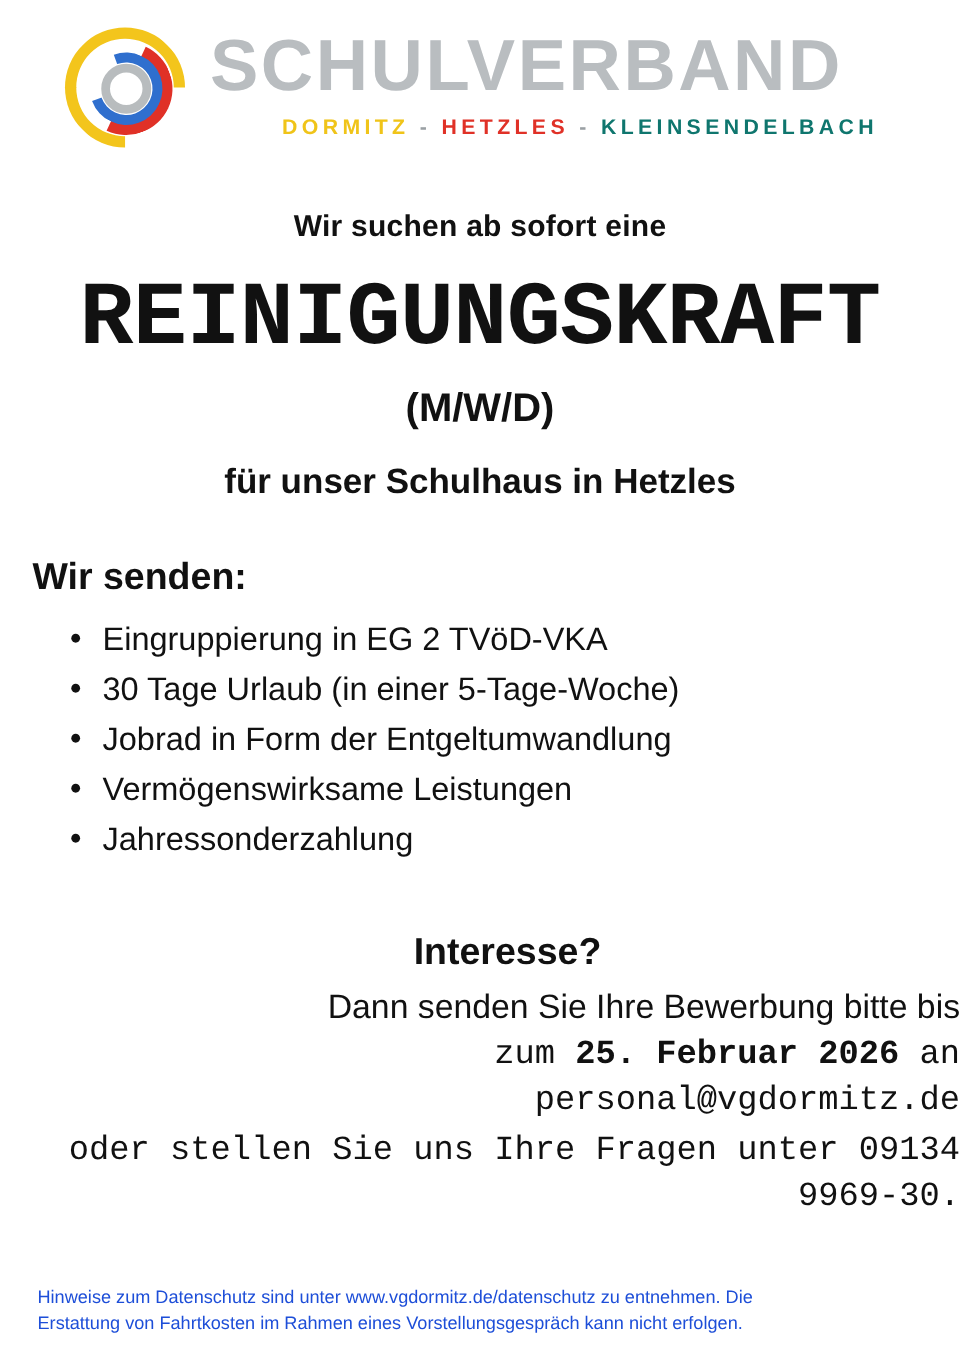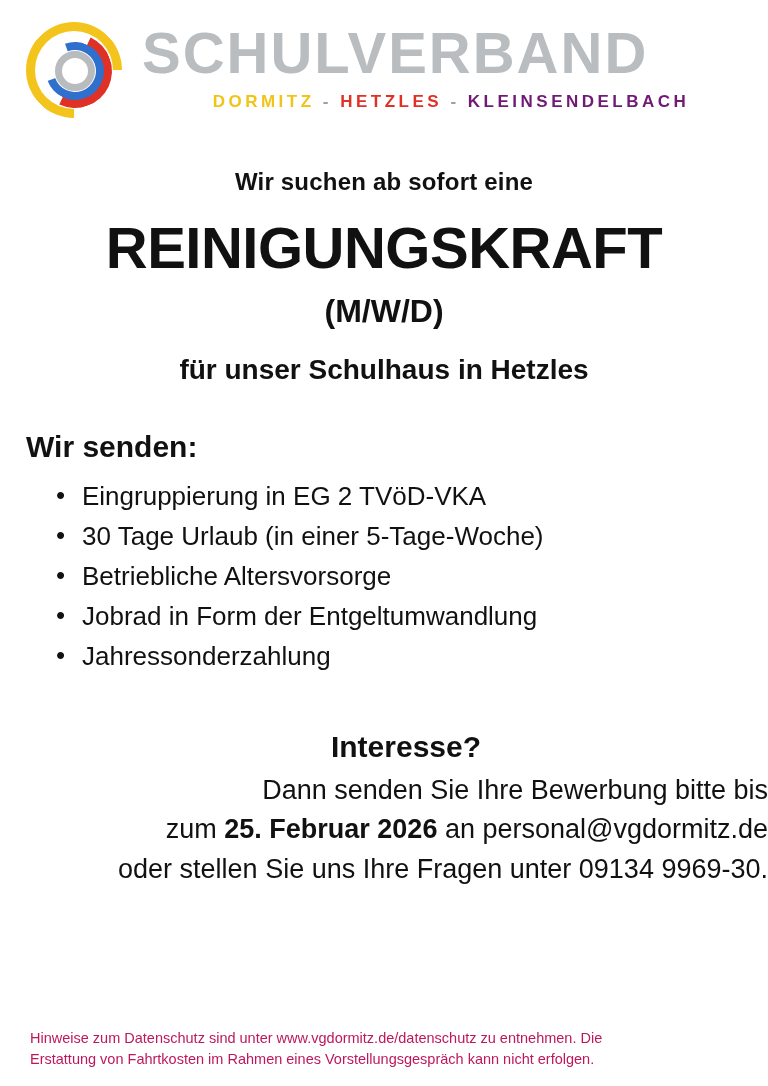"SCHULVERBAND" .header { margin-left: none -> 26px }
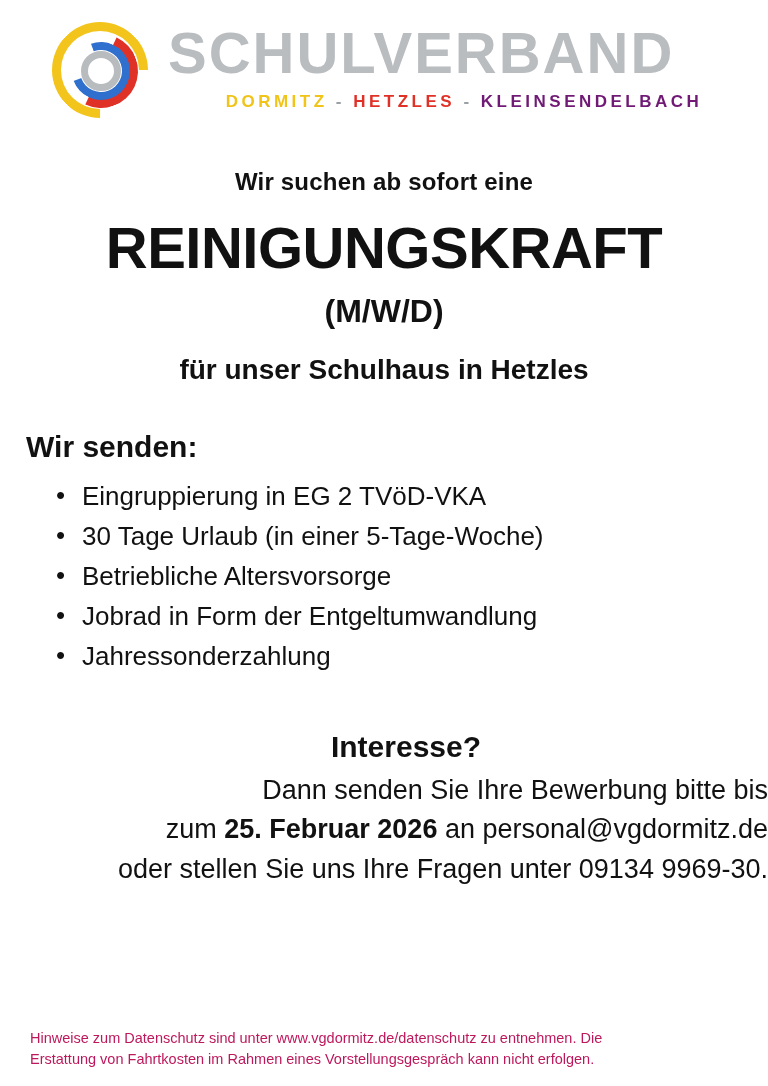"KLEINSENDELBACH" .sub-kleinsendelbach { color: #701a75 -> #0f766e }
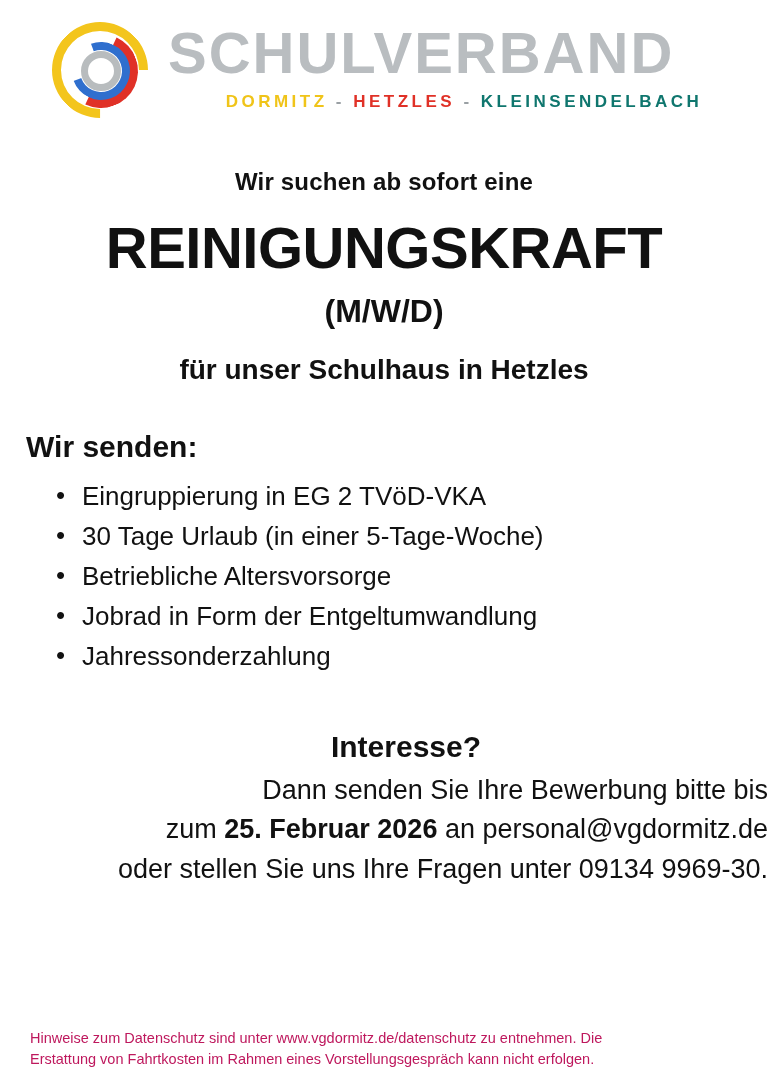"REINIGUNGSKRAFT" .job-title { font-family: none -> Liberation Mono, monospace; font-size: 58px -> 72px }
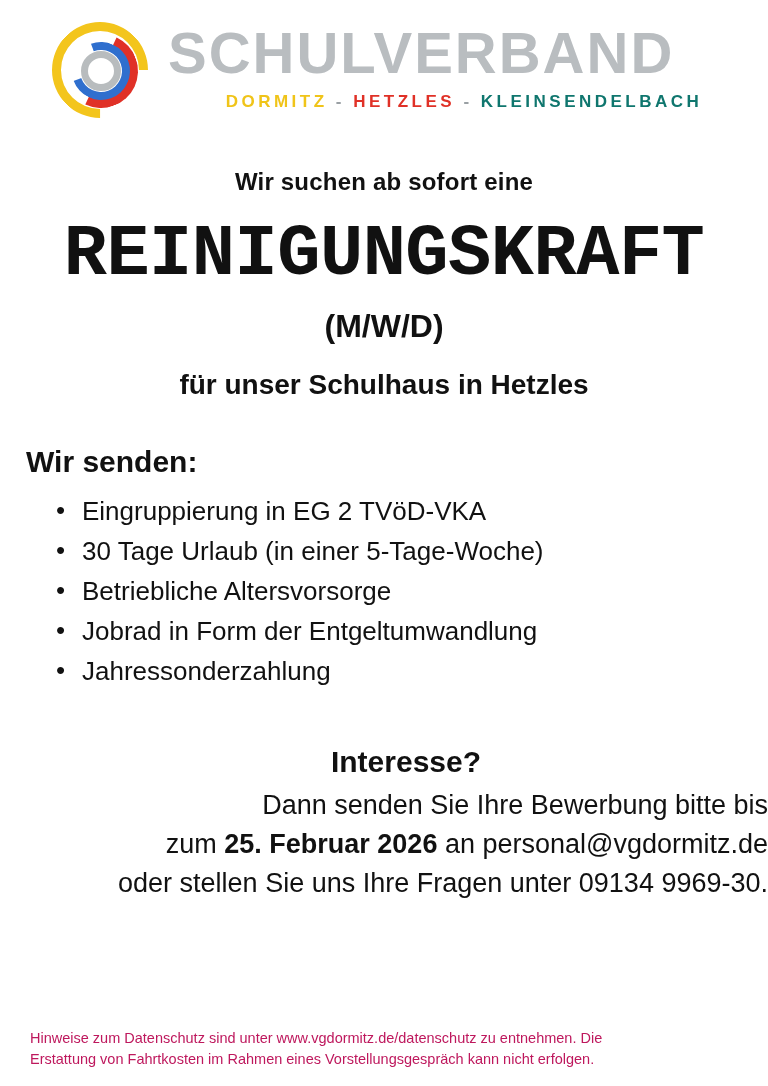"Betriebliche Altersvorsorge" li { html: <li> <span>Betriebliche Altersvorsorge</span> </li> -> none }
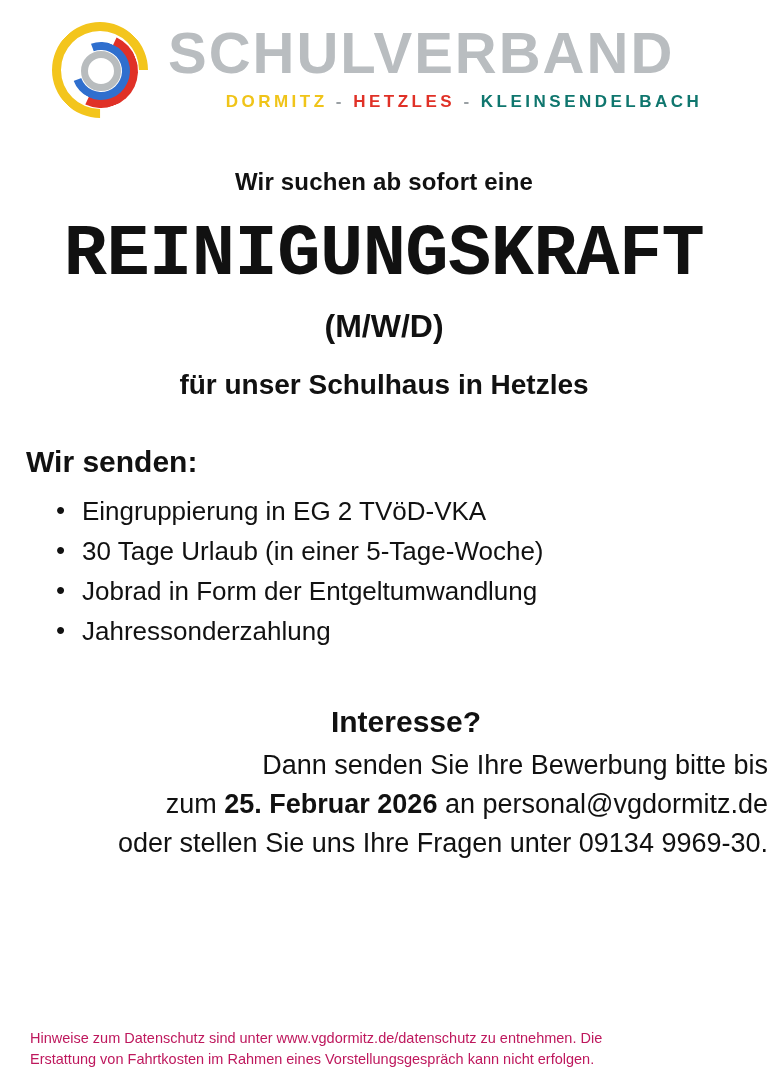"Vermögenswirksame Leistungen" li { html: none -> <li> <span>Vermögenswirksame Leistungen</span> </li> }
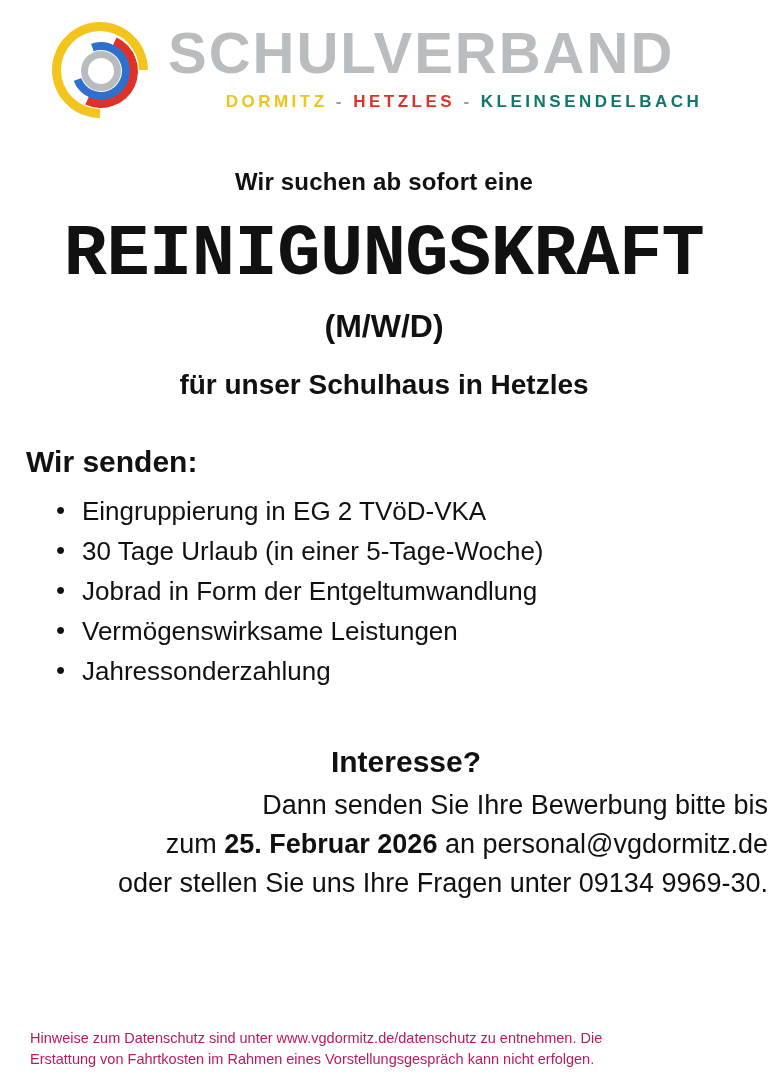"zum 25. Februar 2026 an" .interest-line.tight { font-family: none -> Liberation Mono, monospace }
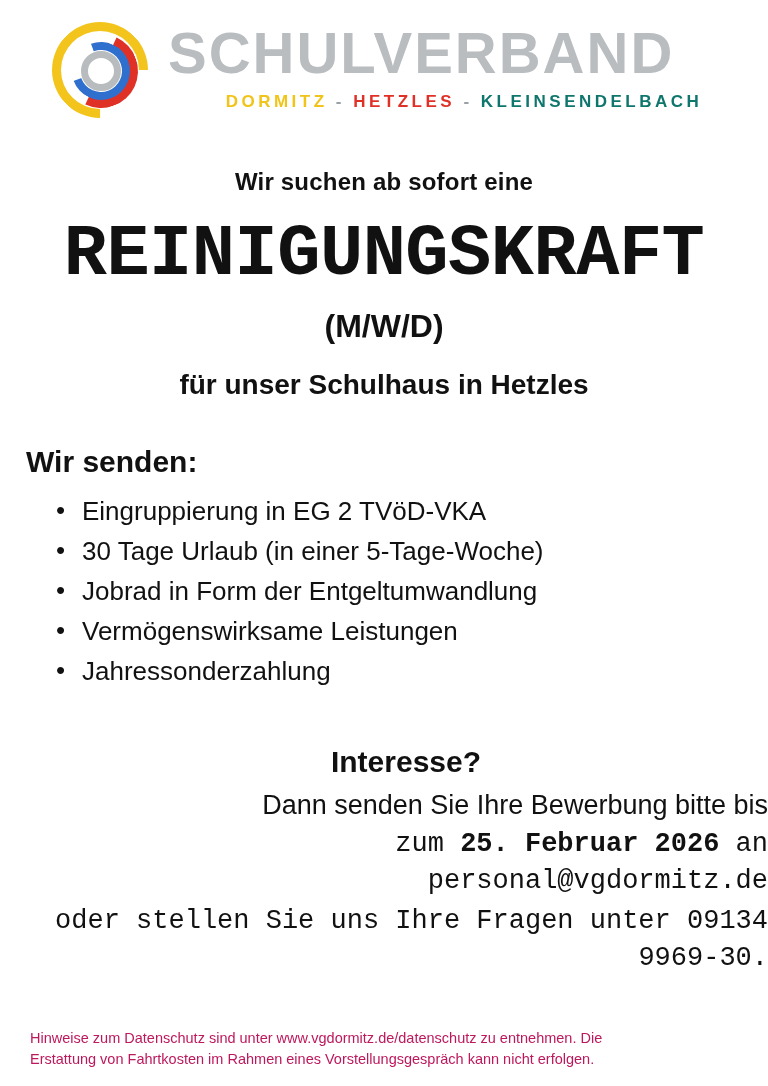"Hinweise zum Datenschutz sind unter" .footer { color: #be185d -> #1d4ed8 }
